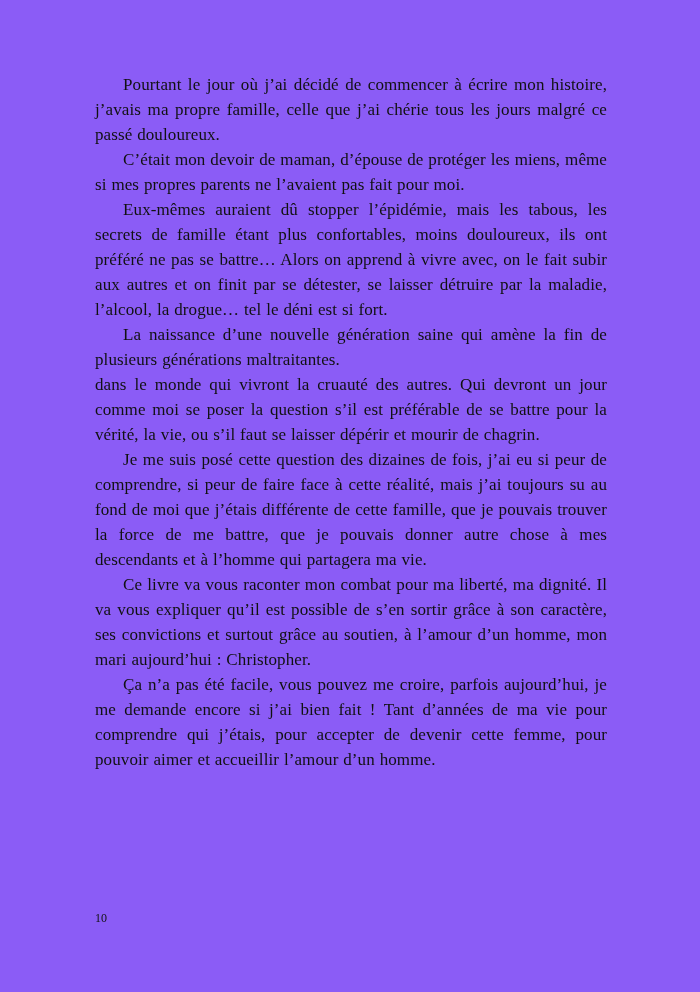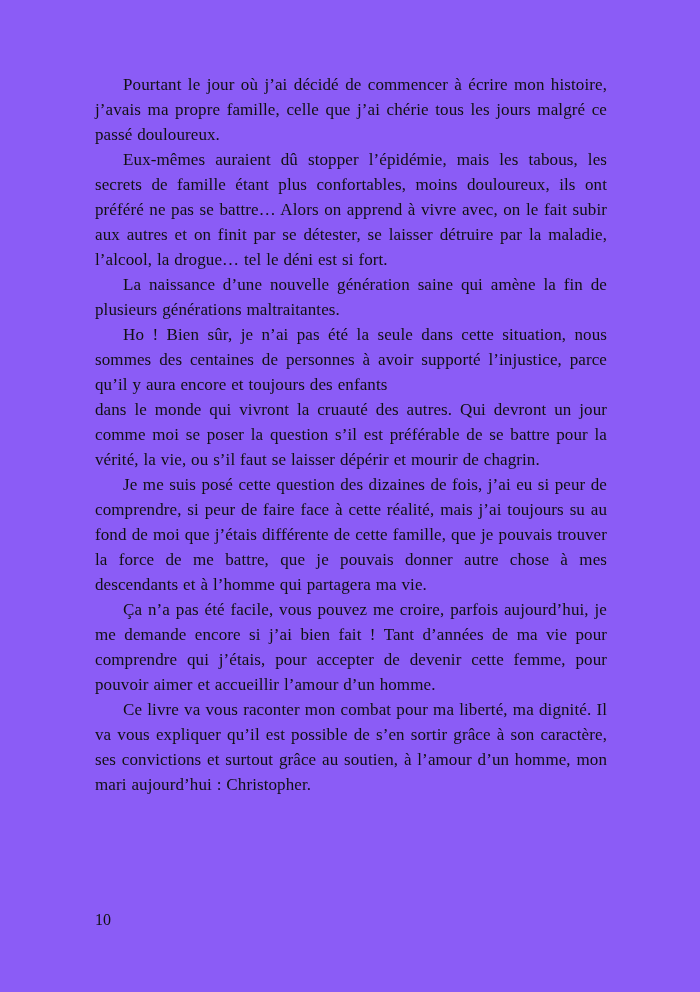"C’était mon devoir de maman," p { html: none -> <p>C’était mon devoir de maman, d’épouse de protéger les miens, même si mes propres parents ne l’avaient pas fait pour moi.</p> }
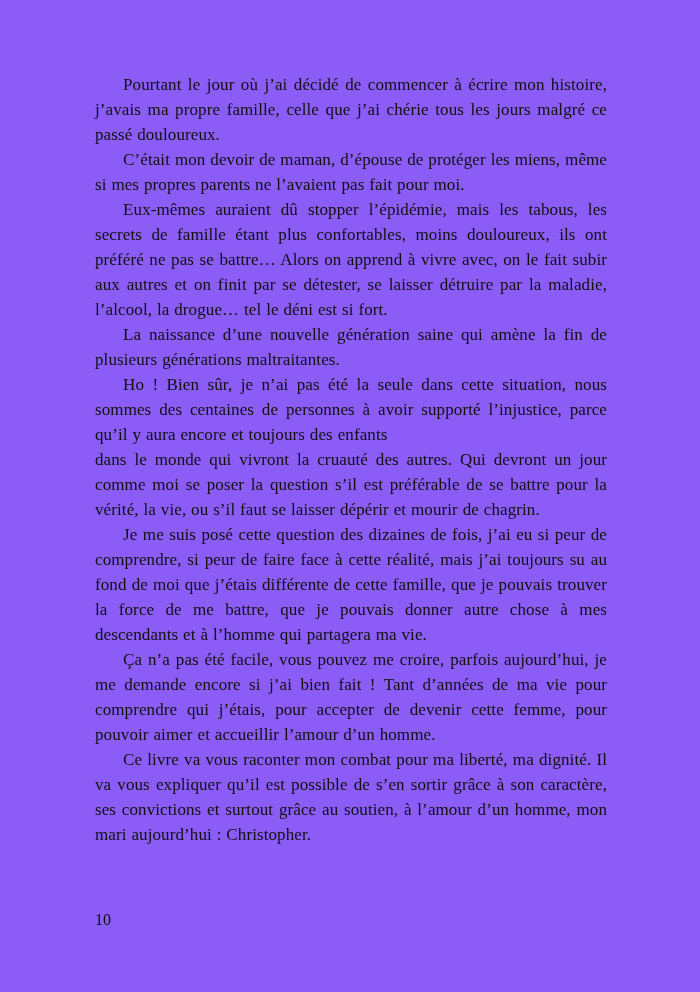"Ho ! Bien sûr, je" p { html: <p>Ho ! Bien sûr, je n’ai pas été la seule dans cette situation, nous sommes des centaines de personnes à avoir supporté l’injustice, parce qu’il y aura encore et toujours des enfants</p> -> none }
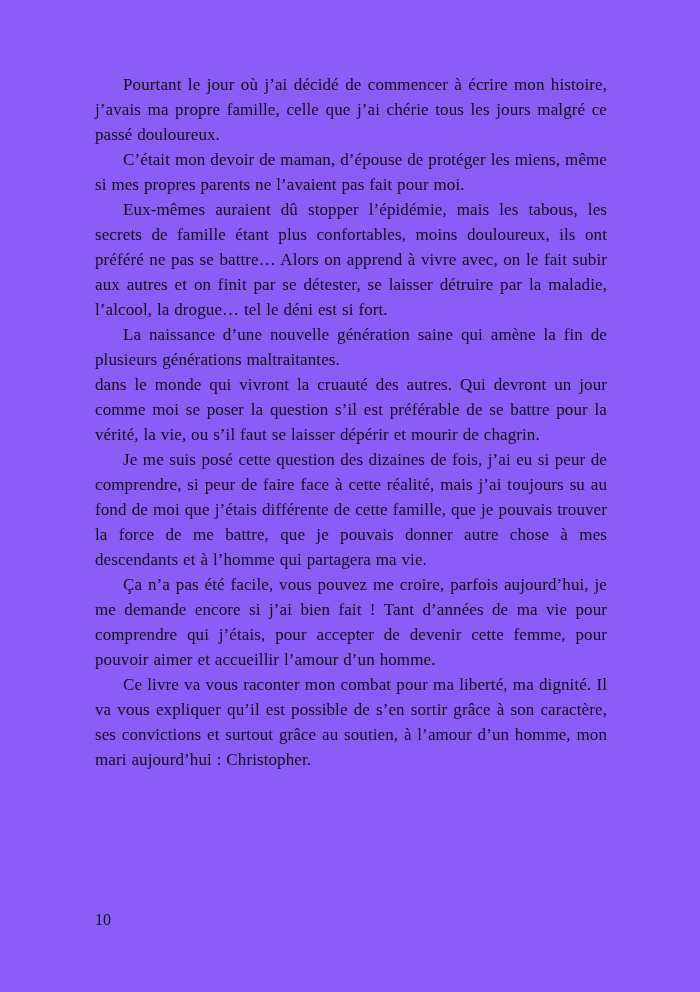"Ça n’a pas été facile," p { order: before "Ce livre va vous raconter" -> after "Ce livre va vous raconter" }
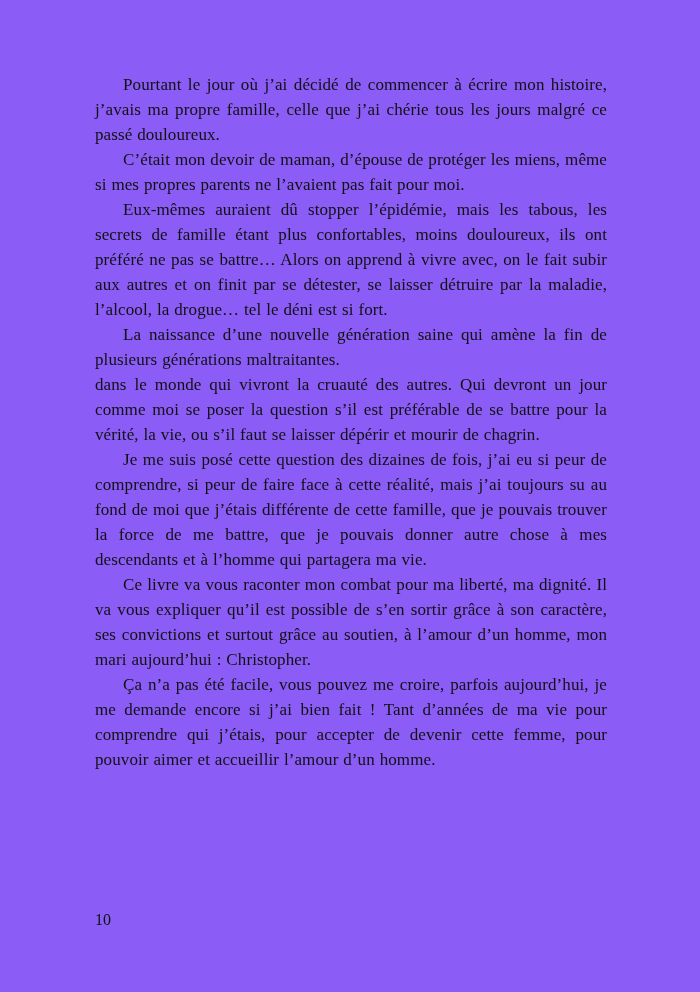"10" .page-number { font-size: 16px -> 12px }
